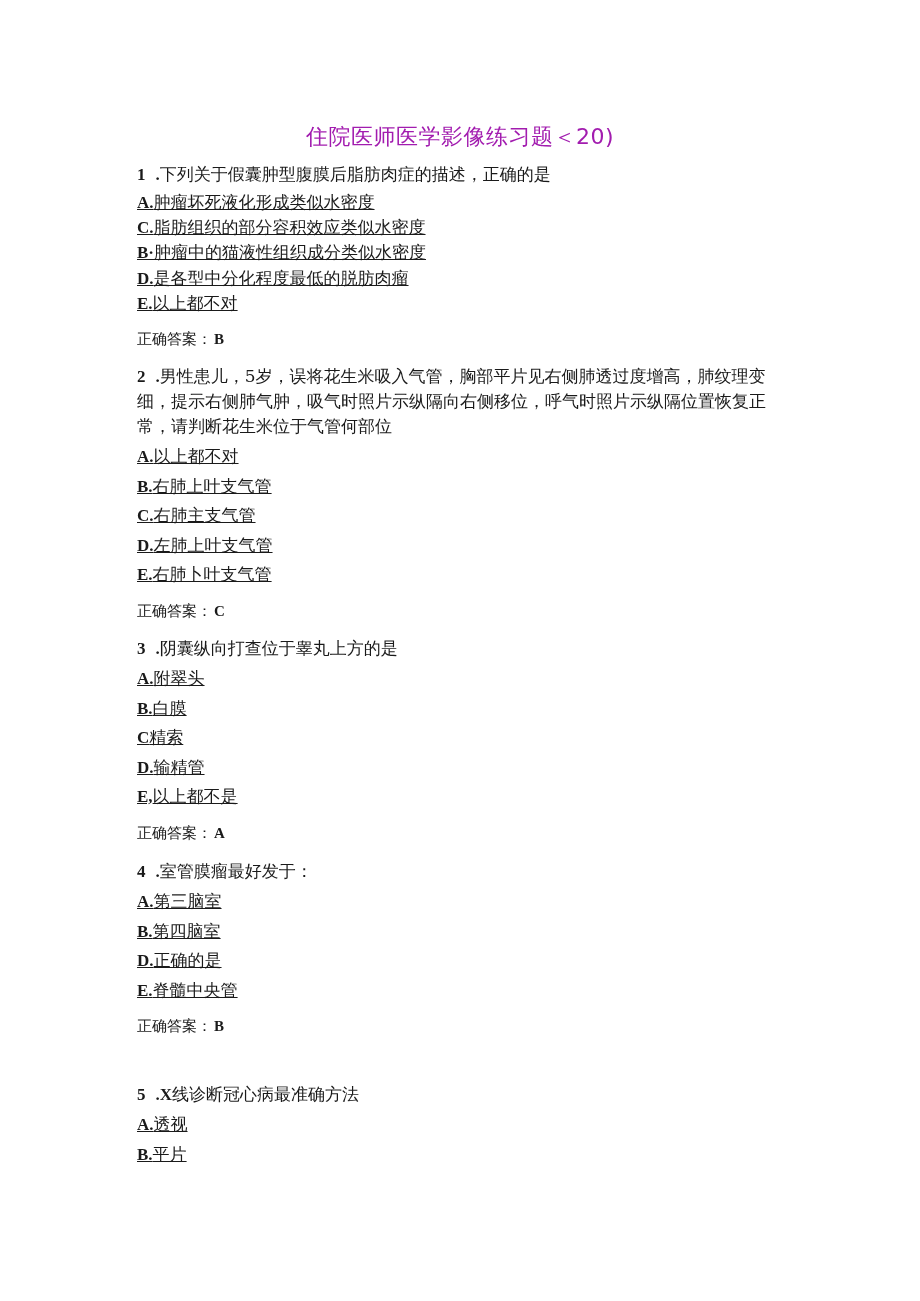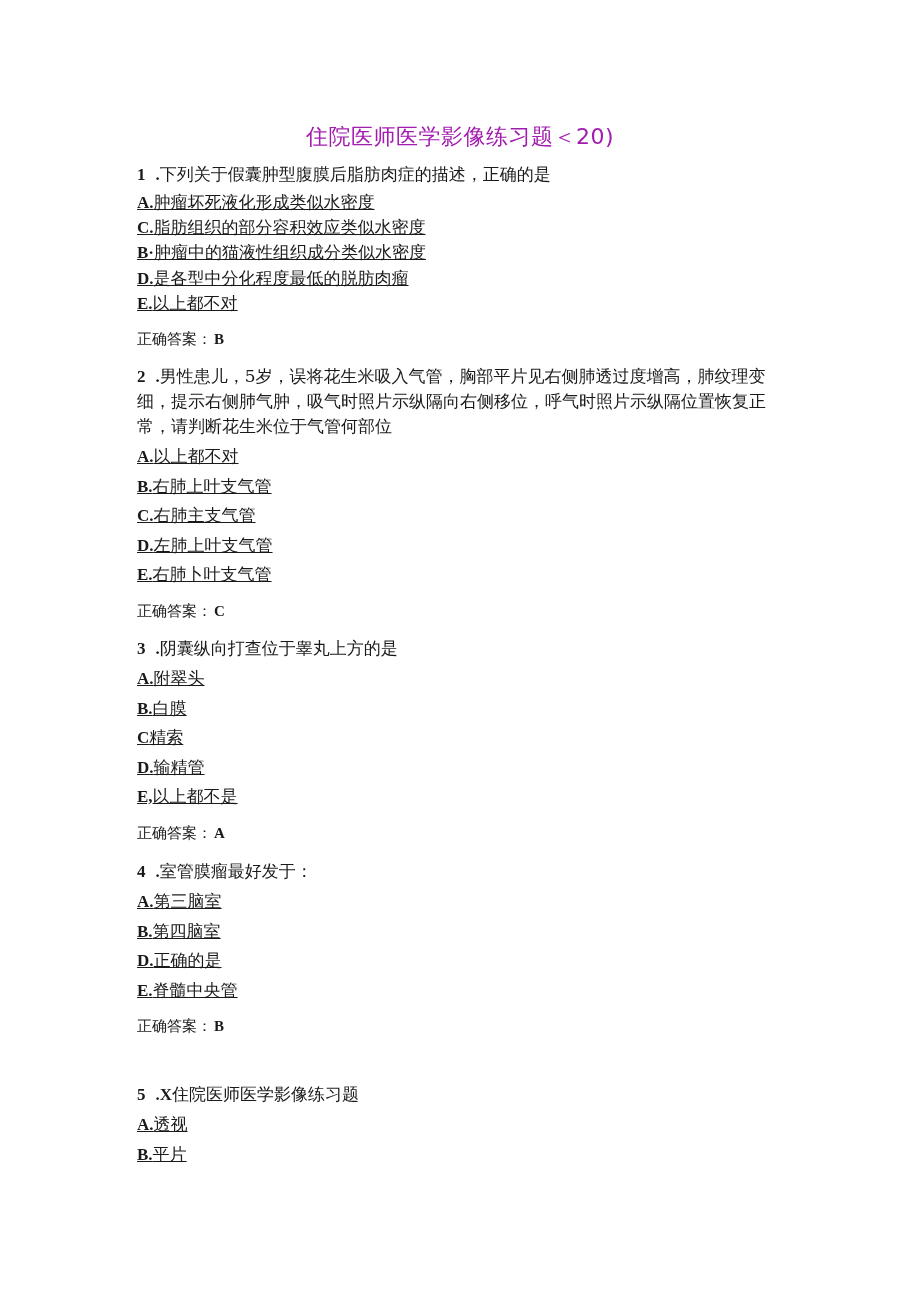"住院医师医学影像练习题" span { text: 住院医师医学影像练习题 -> 线诊断冠心病最准确方法 }
